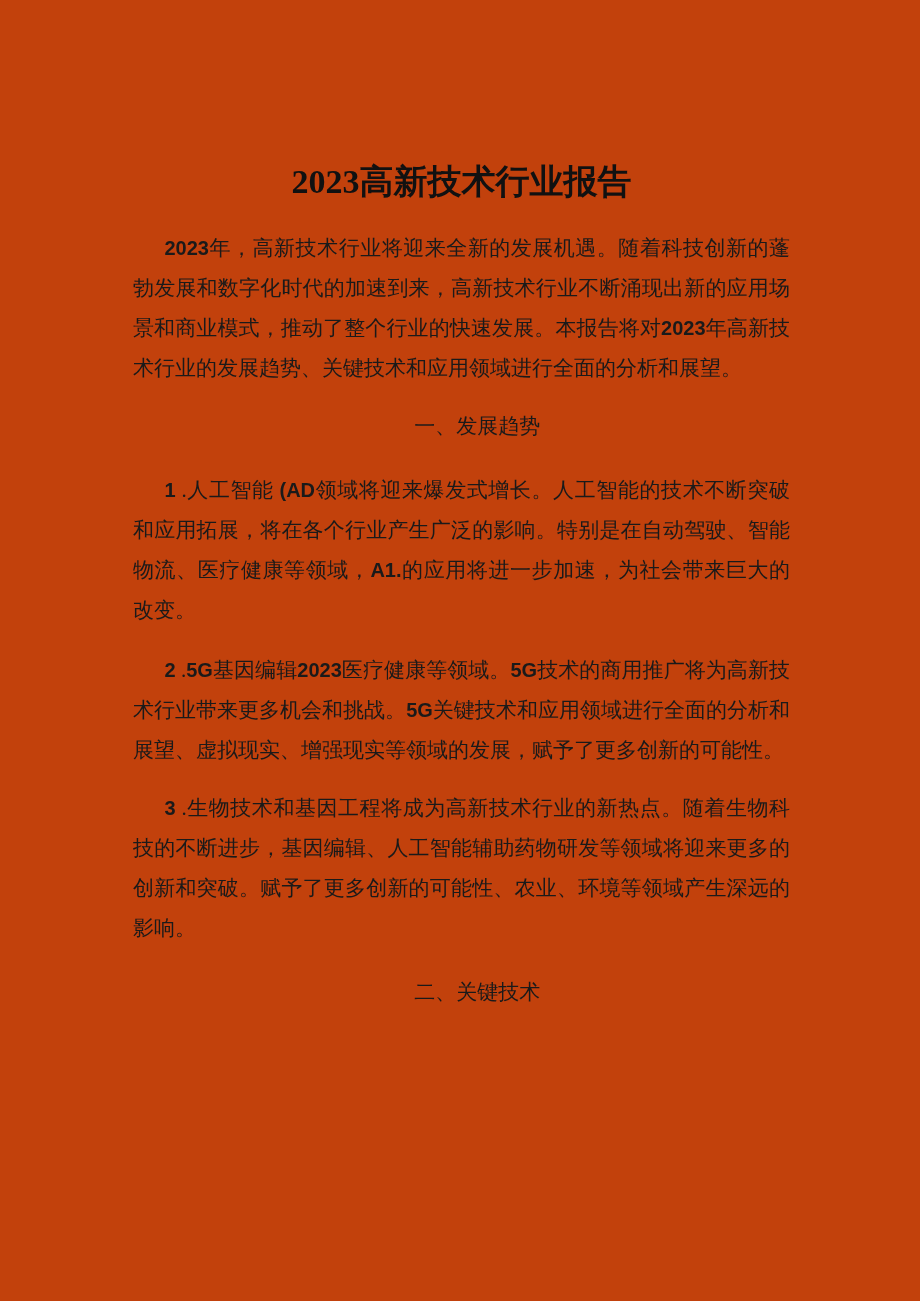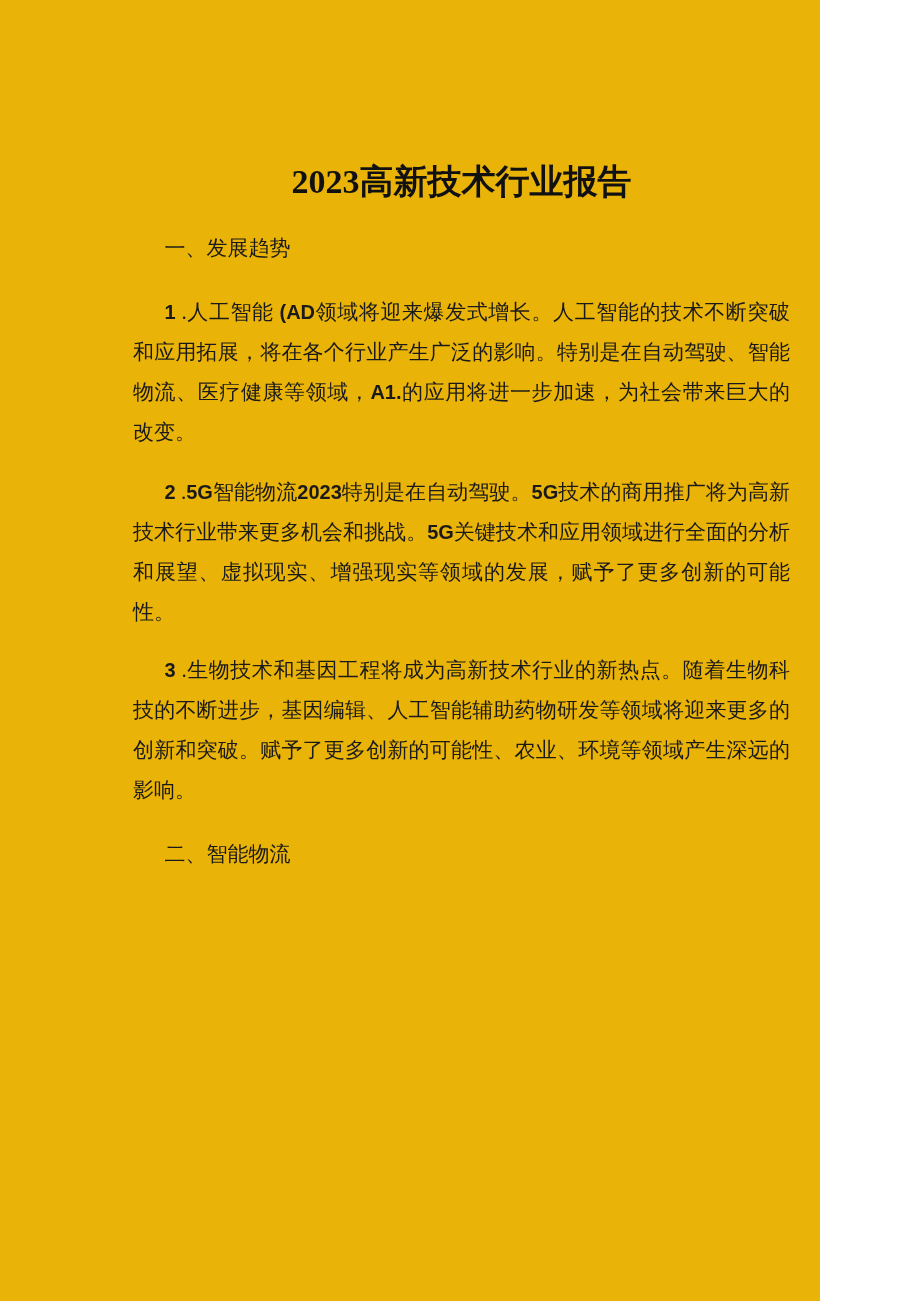"2023高新技术行业报告" .page { background: #eab308 -> #c2410c; width: 820px -> 920px }
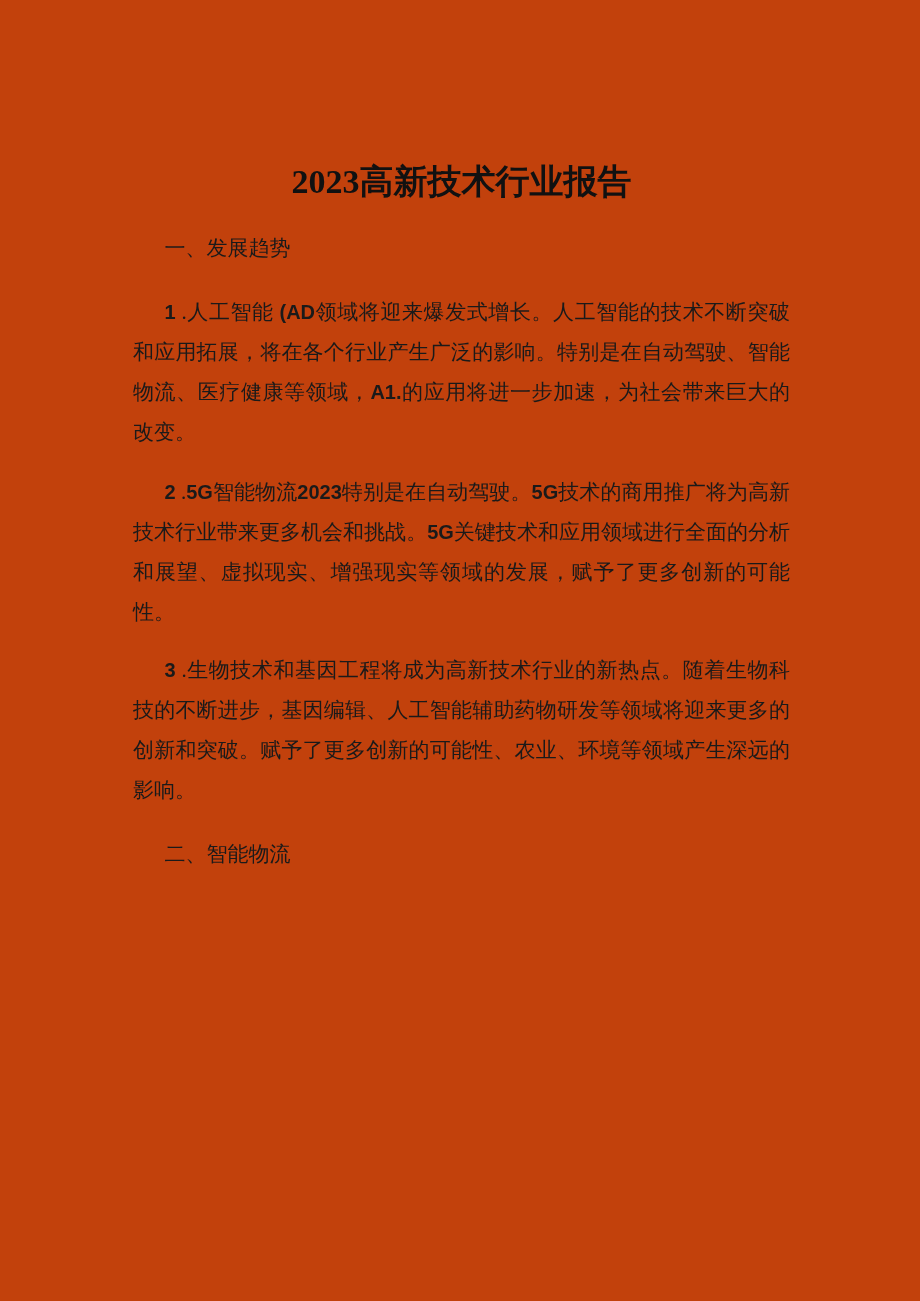"2023年，高新技术行业将迎来全新的发展机遇。随着科技创新的蓬勃发展和数字化时代" p.body { html: none -> <p><span>2023</span><span>年，高新技术行业将迎来全新的发展机遇。随着科技创新的蓬勃发展和数字化时代的加速到来，高新技术行业不断涌现出新的应用场景和商业模式，推动了整个行业的快速发展。本报告将对</span><span>2023</span><span>年高新技术行业的发展趋势、关键技术和应用领域进行全面的分析和展望。</span></p> }
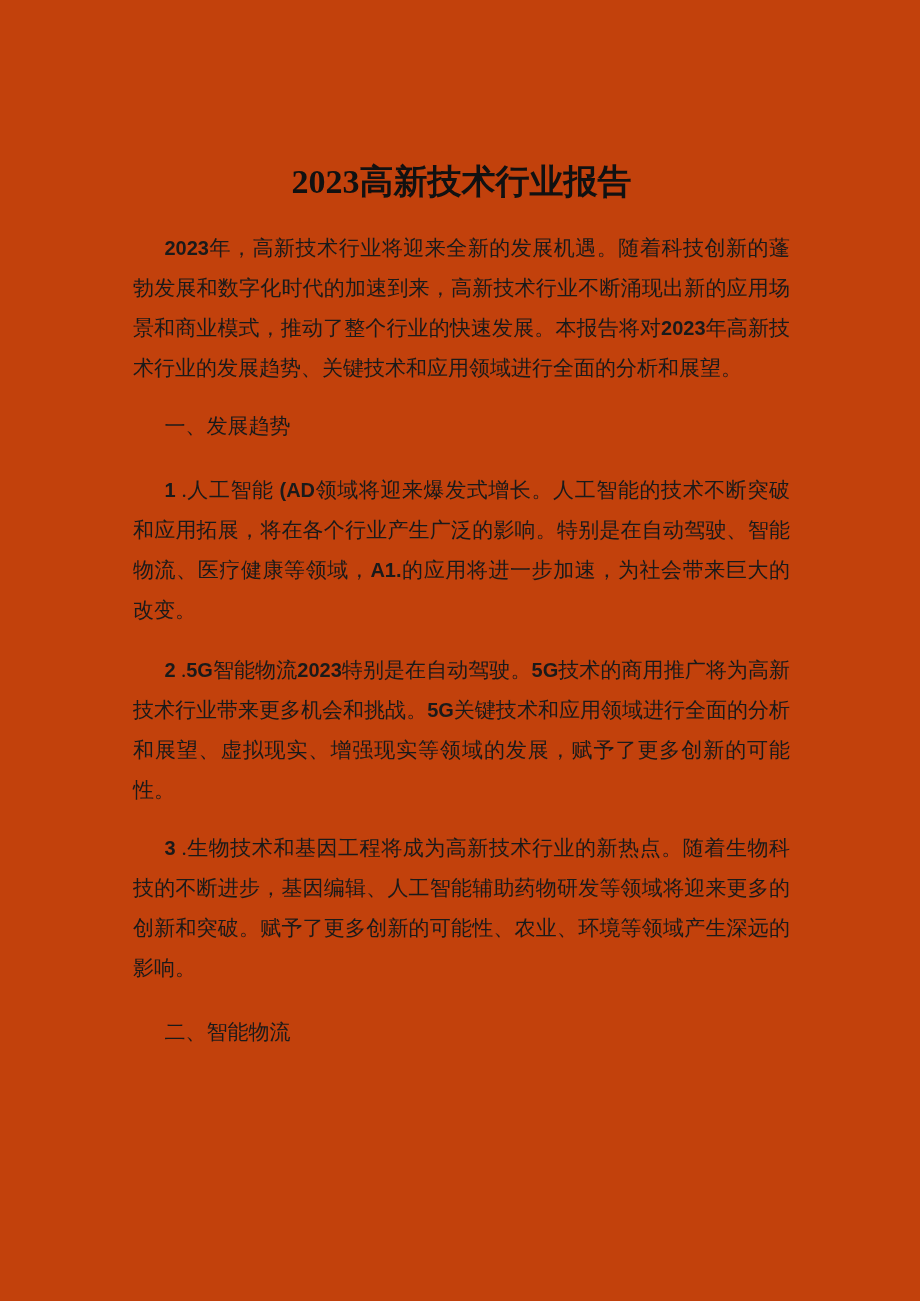"一、发展趋势" .heading { text-align: left -> center }
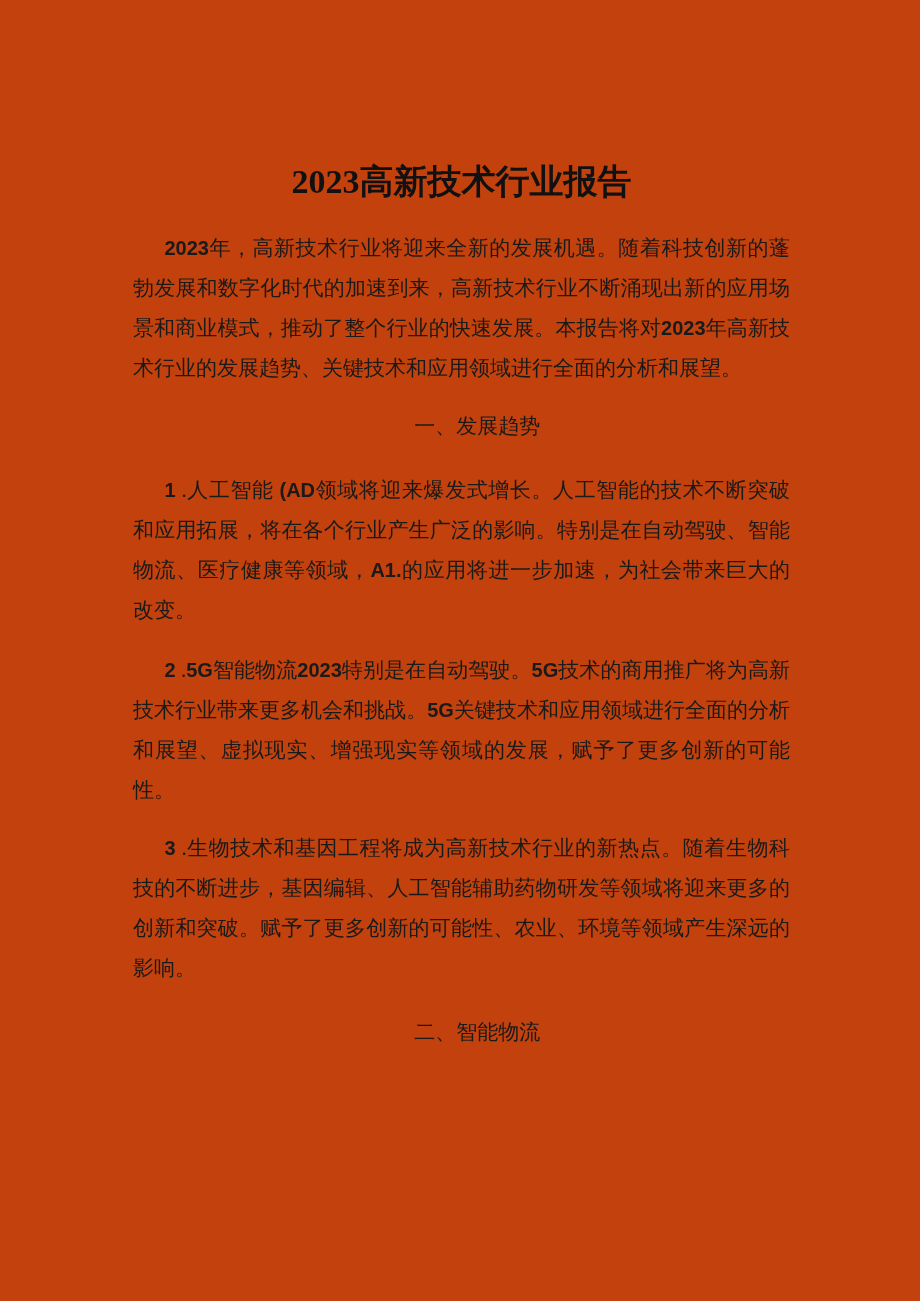"智能物流" span { text: 智能物流 -> 基因编辑 }
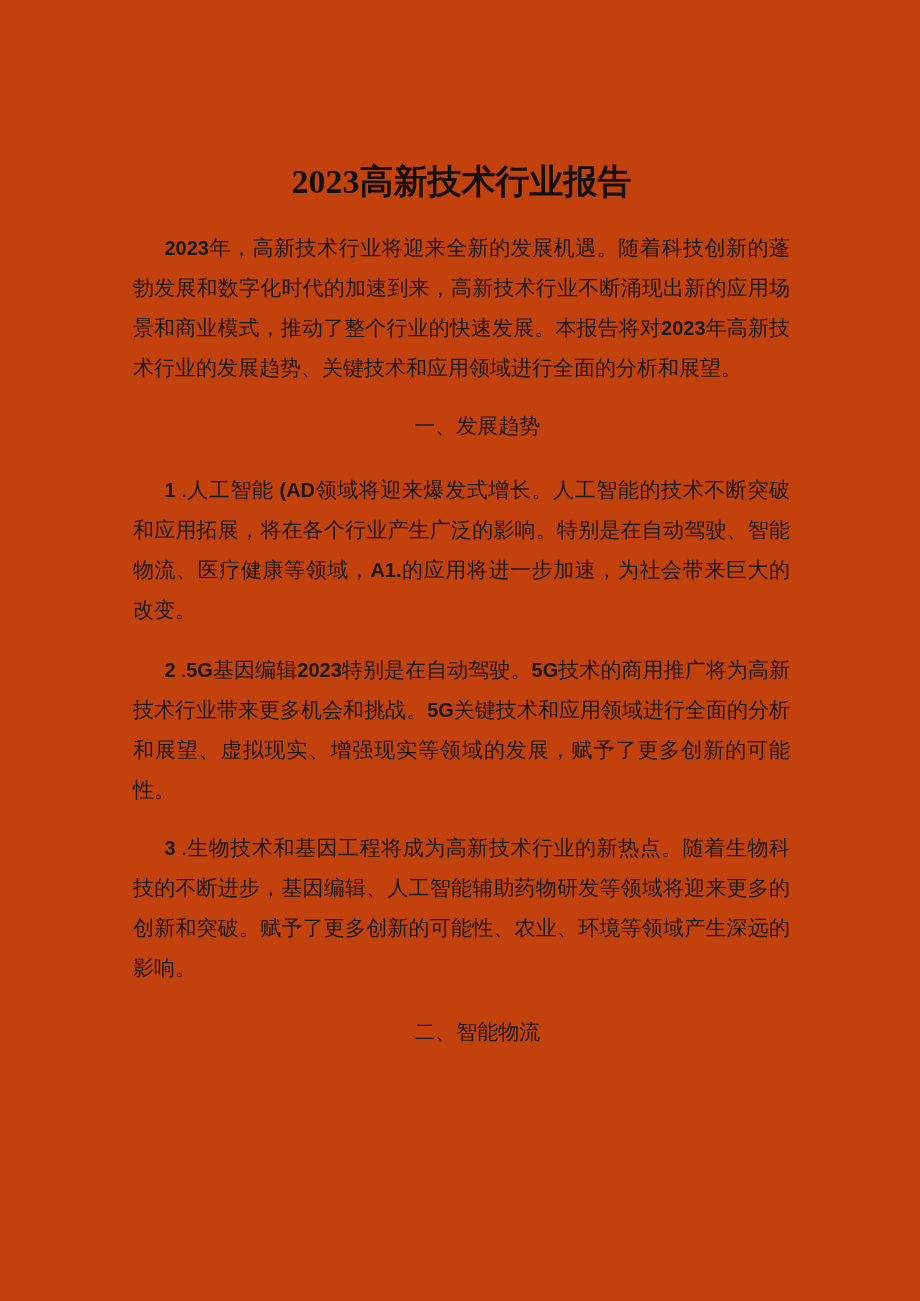"特别是在自动驾驶。" span { text: 特别是在自动驾驶 -> 医疗健康等领域 }
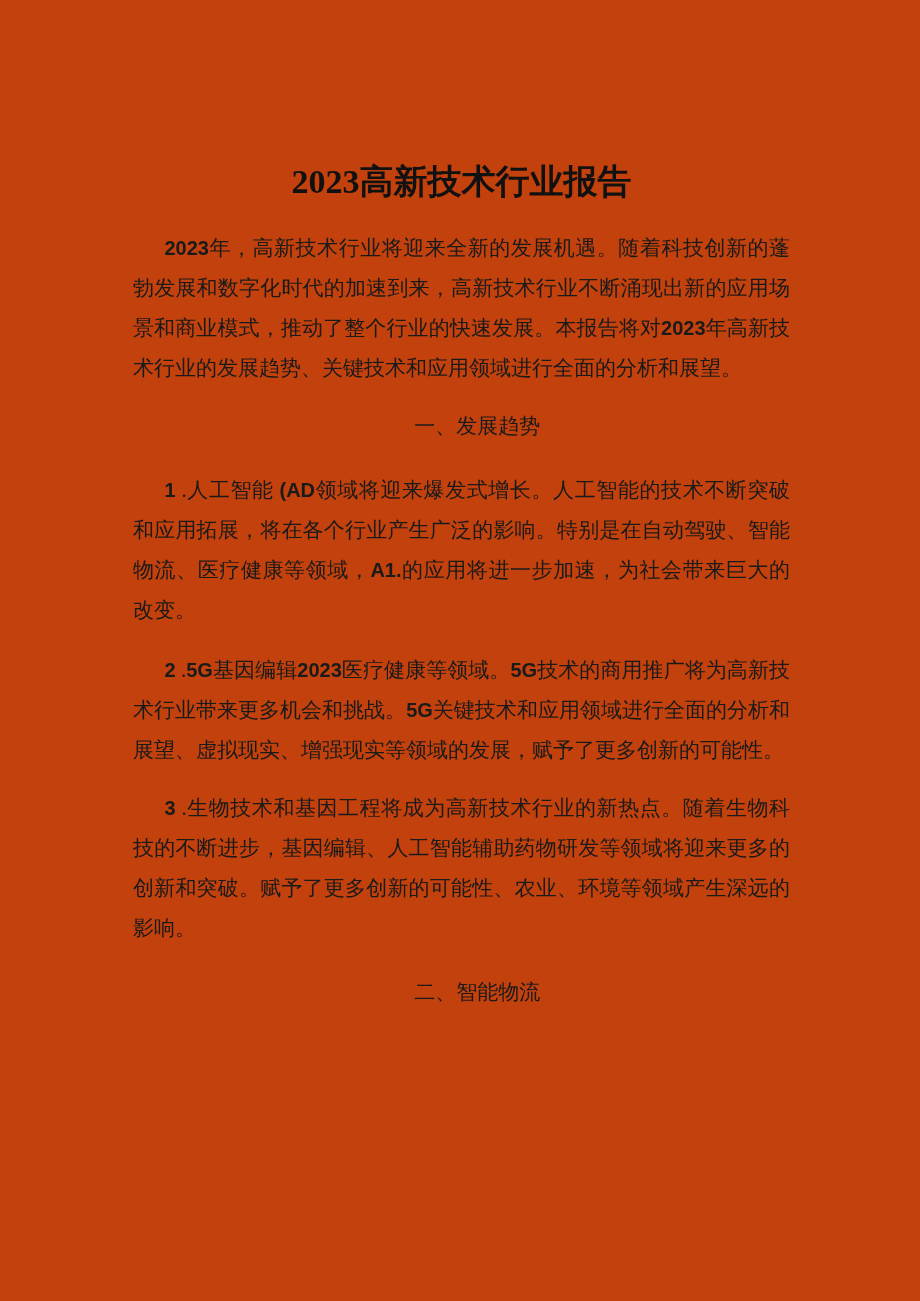"二、智能物流" p.body { text: 智能物流 -> 关键技术 }
